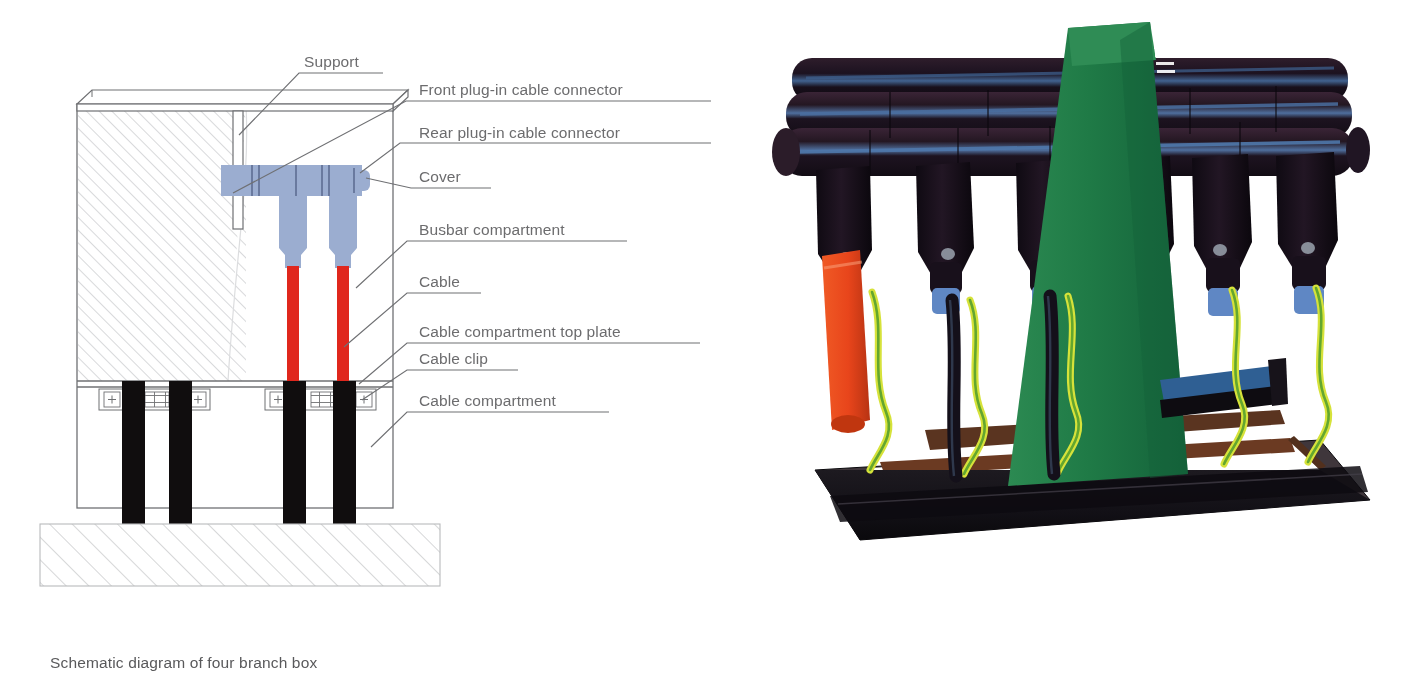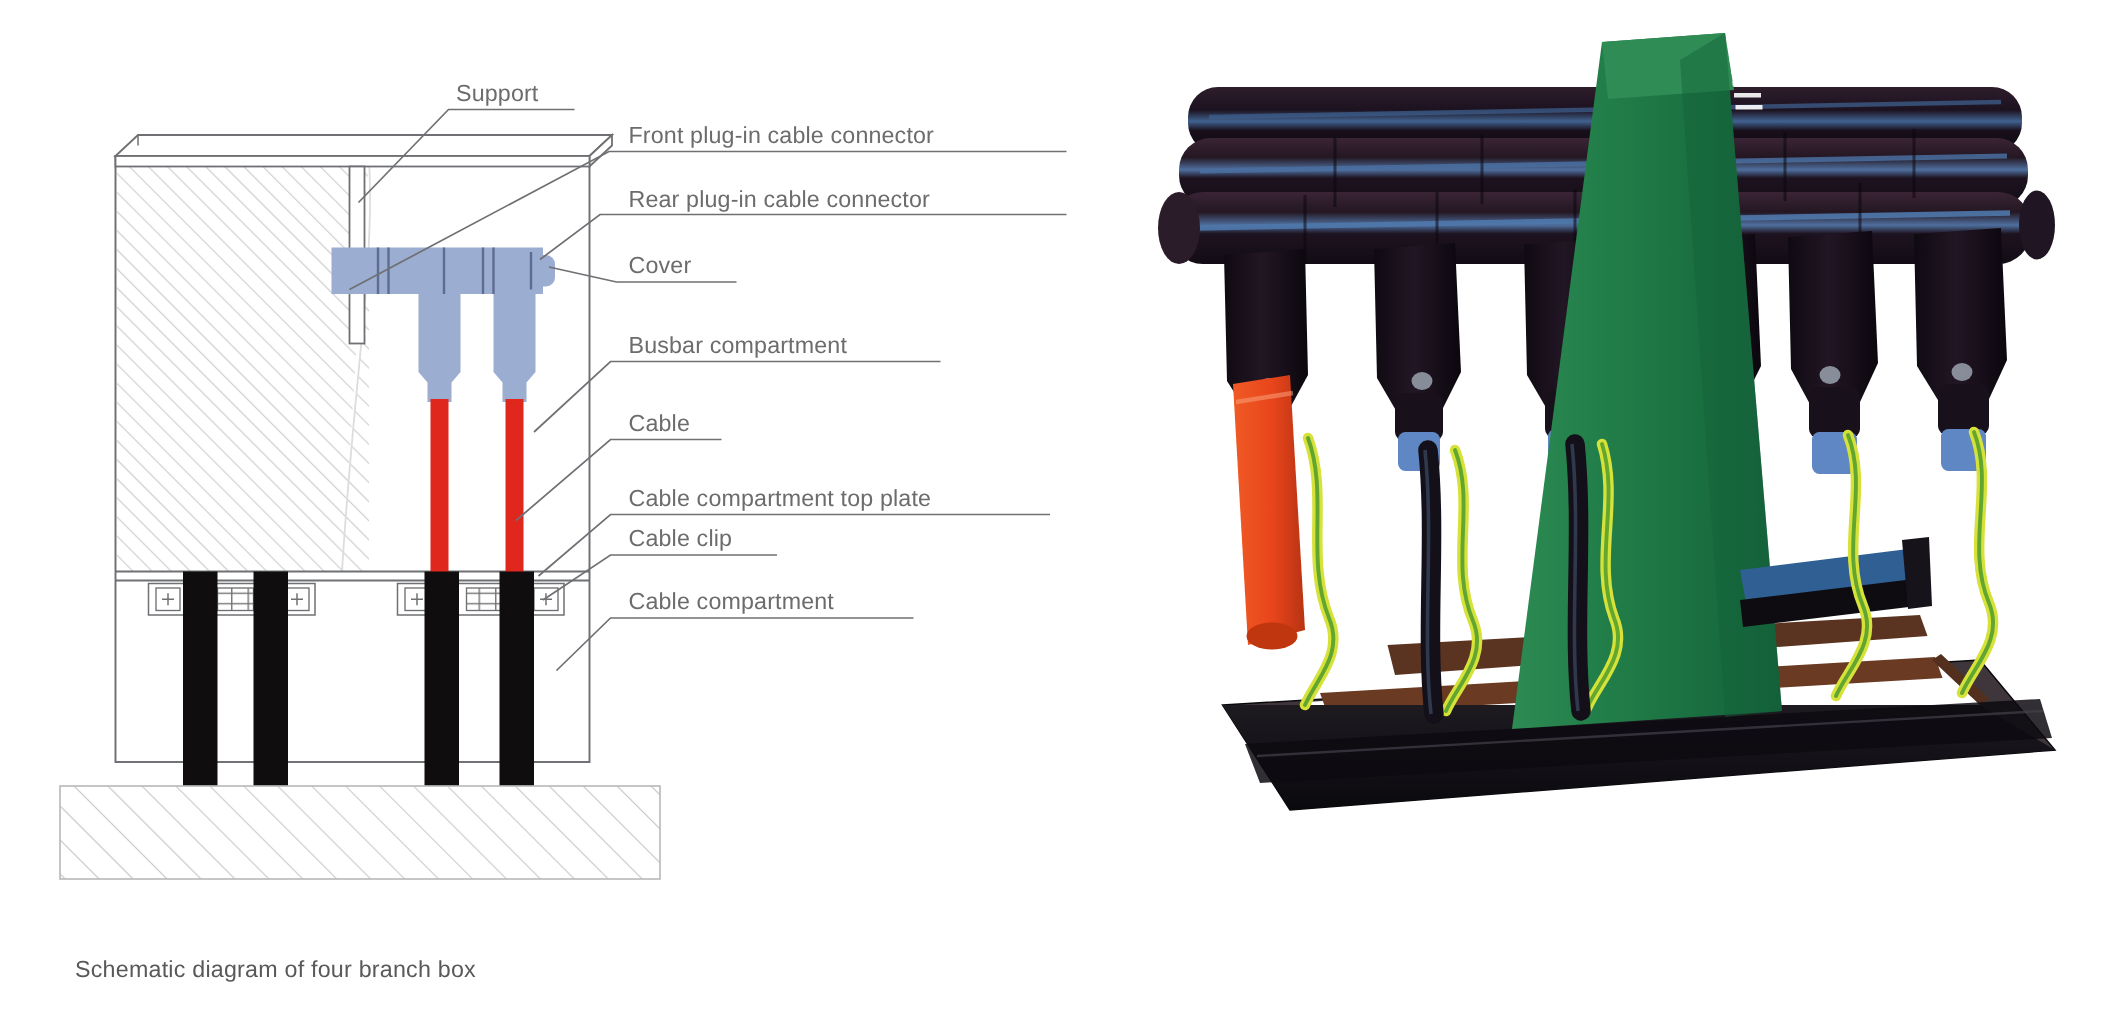"Schematic diagram of four branch" .caption { margin-top: none -> 16px }
